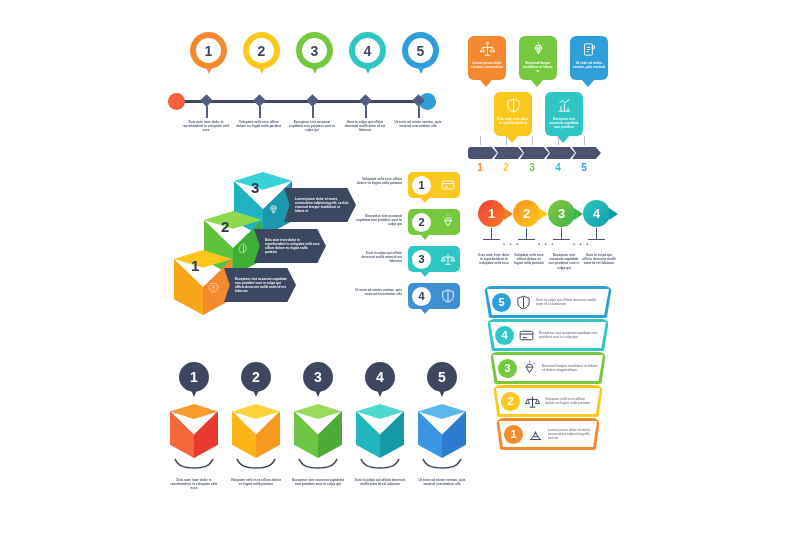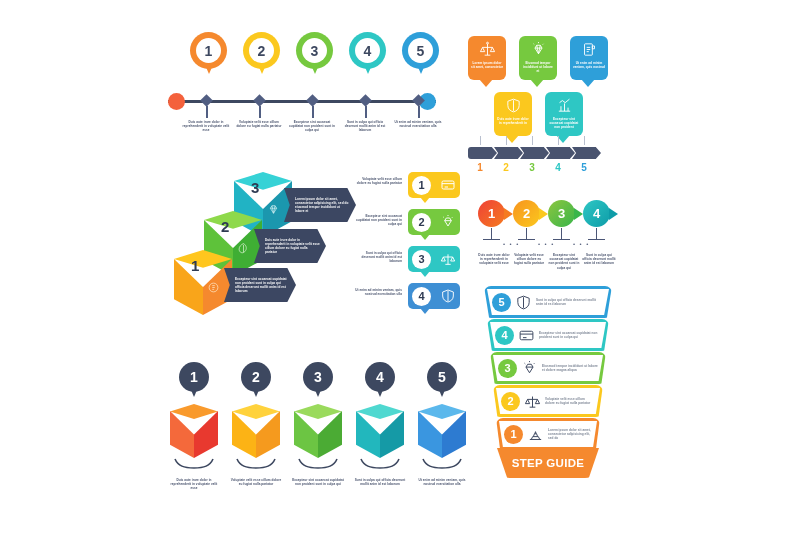"STEP GUIDE" div.fn-foot { html: <div> <span>STEP GUIDE</span> </div> -> none }
